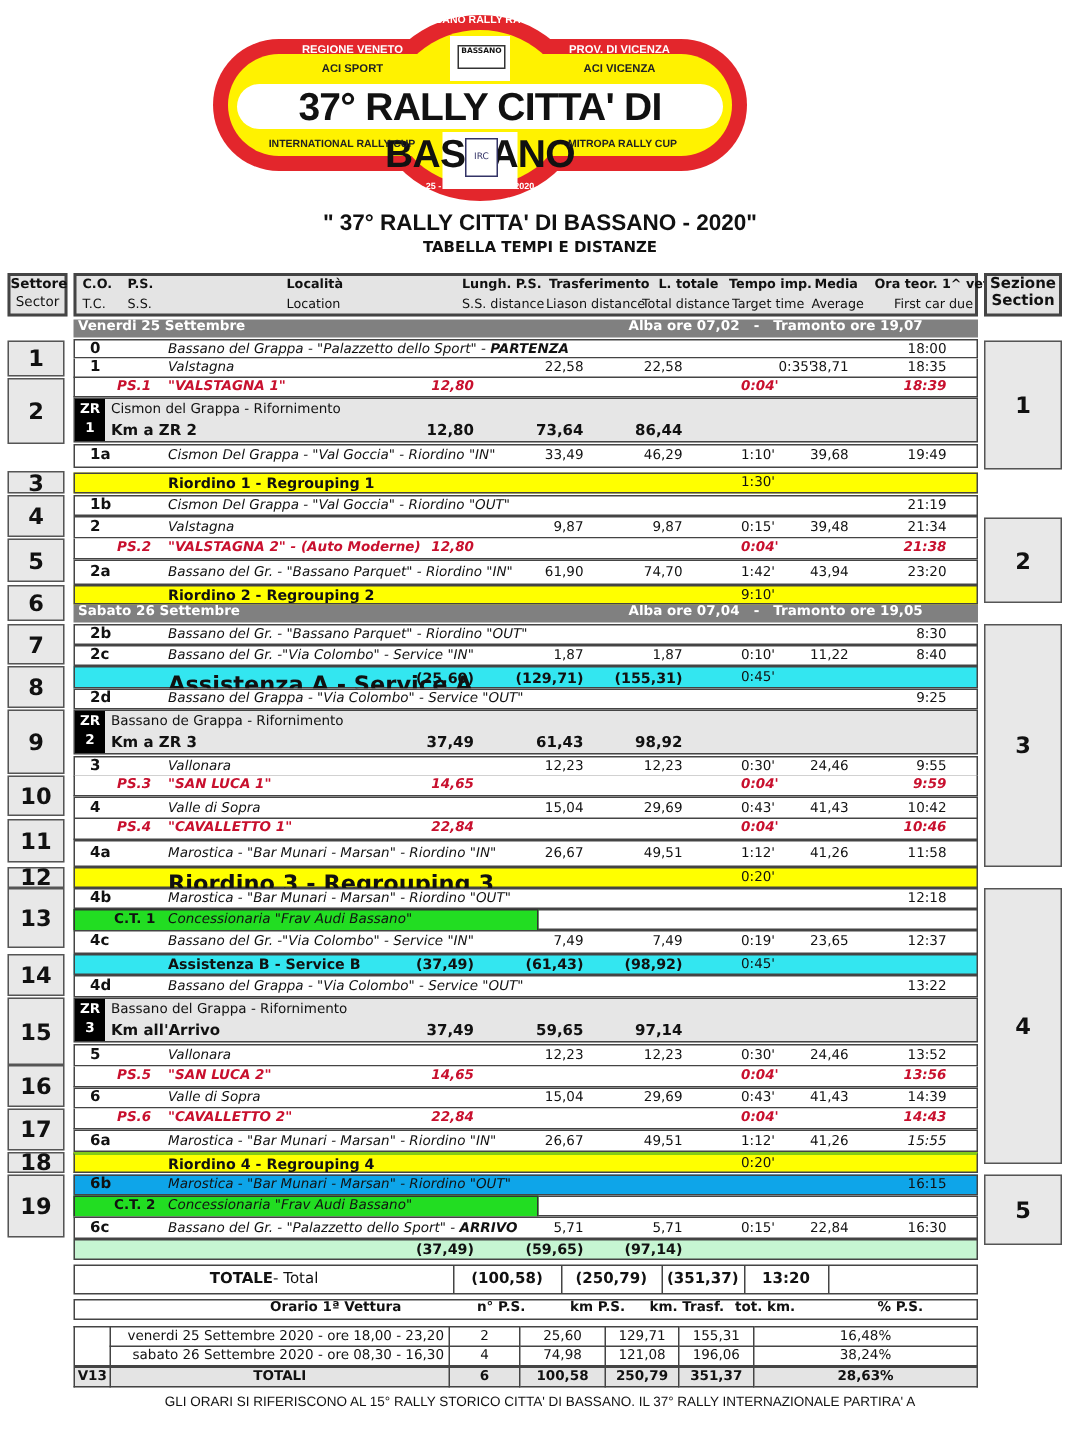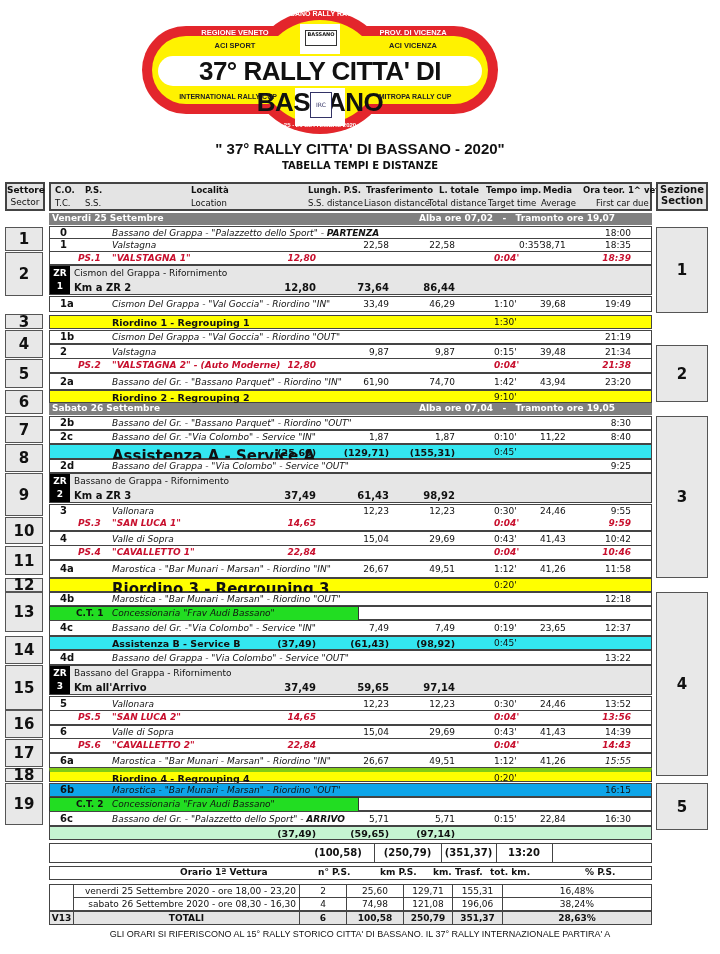"Riordino 4 - Regrouping 4" div.row { border-top: 4px solid #84cc16 -> 2px solid #84cc16 }
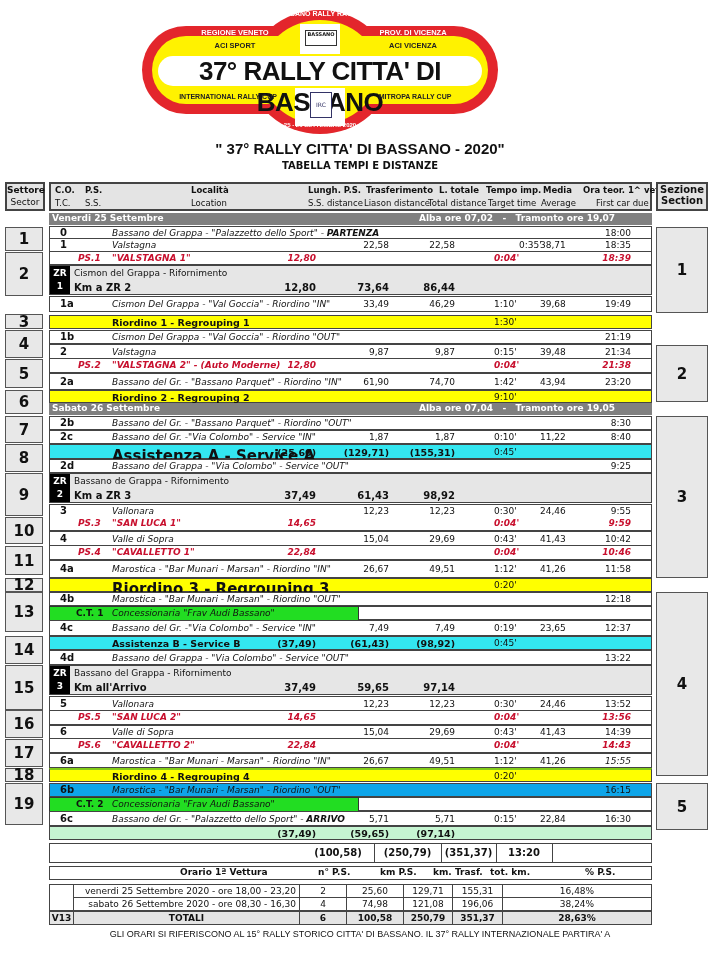"TOTALE- Total" div.abs { html: none -> <div><b>TOTALE</b><span>- Total</span></div> }
